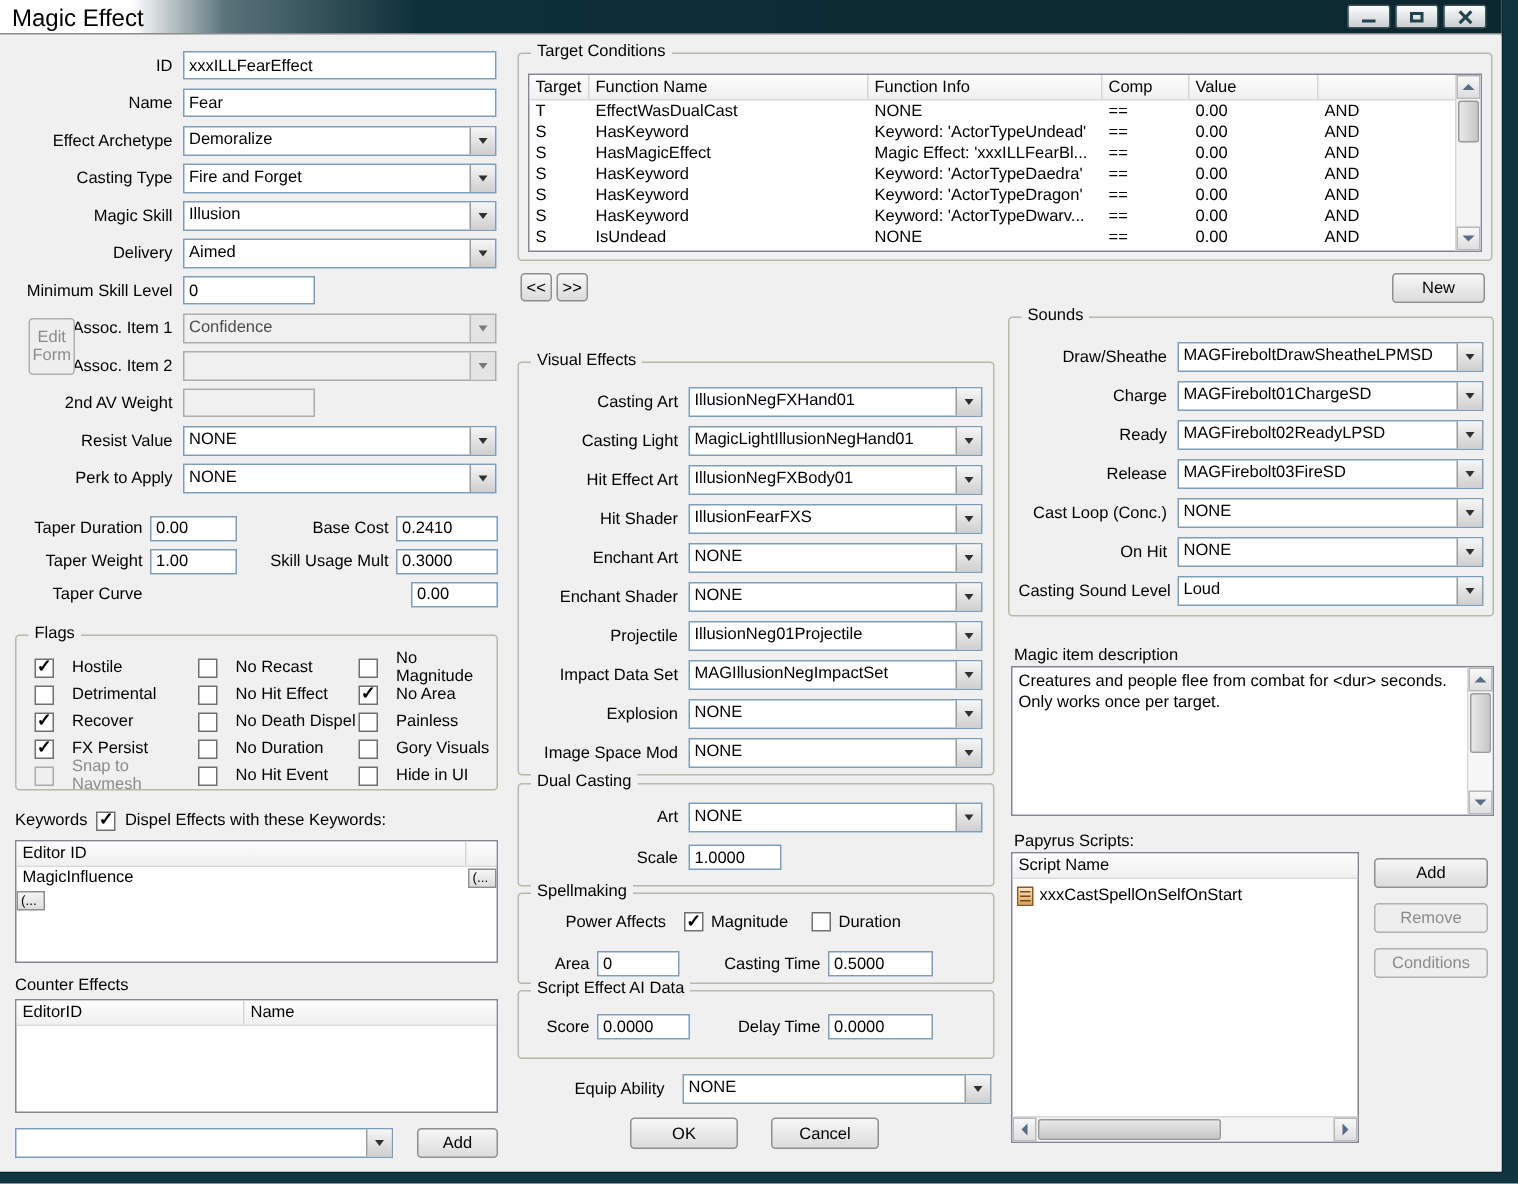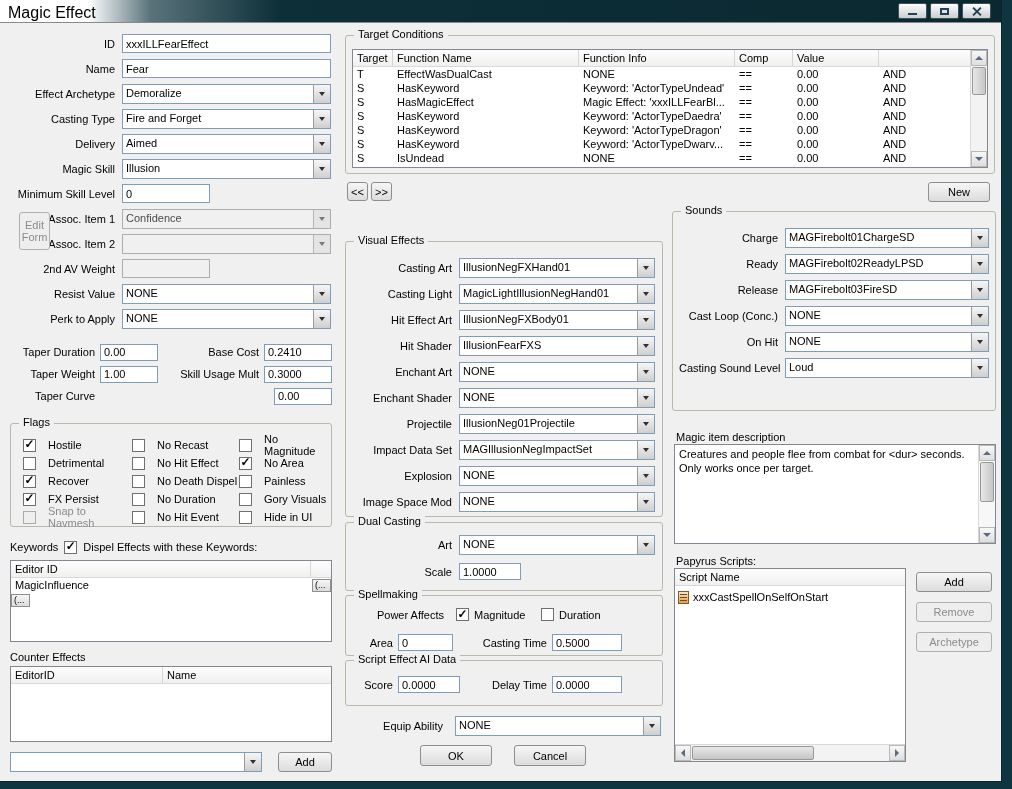"Delivery" div.frow { order: before "Magic Skill" -> after "Magic Skill" }
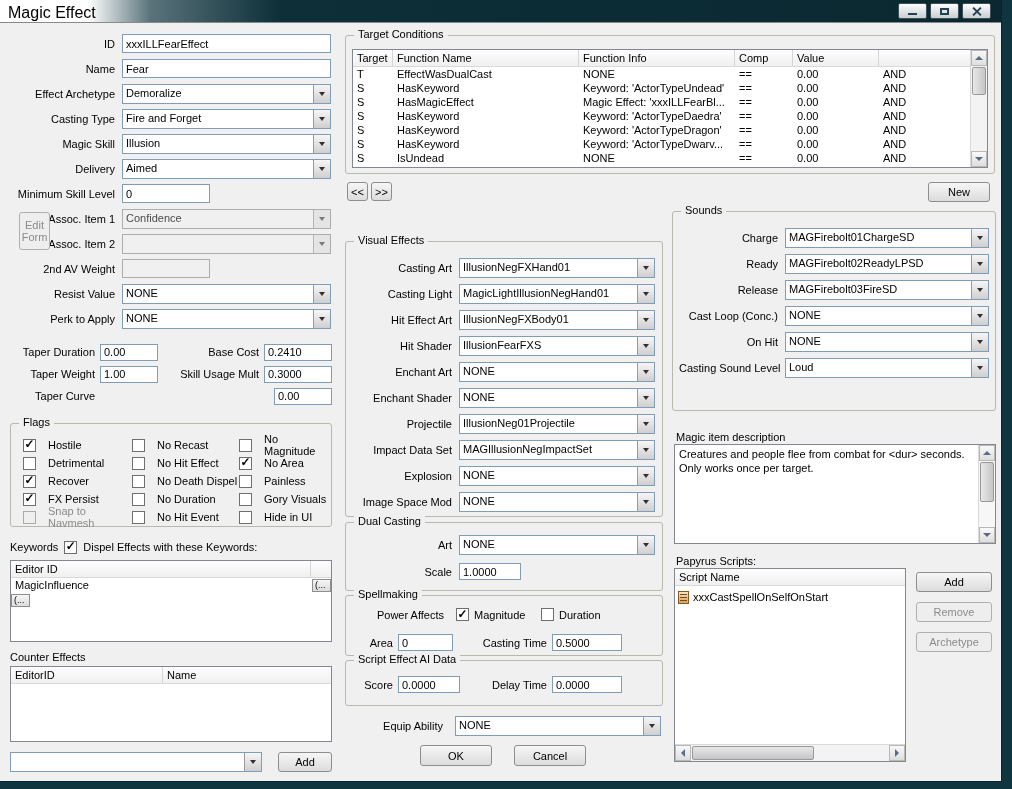"Draw/Sheathe" div.snd-row { html: none -> <div> <span>Draw/Sheathe</span> <div> <span>MAGFireboltDrawSheatheLPMSD</span> <span> <i></i> </span> </div> </div> }
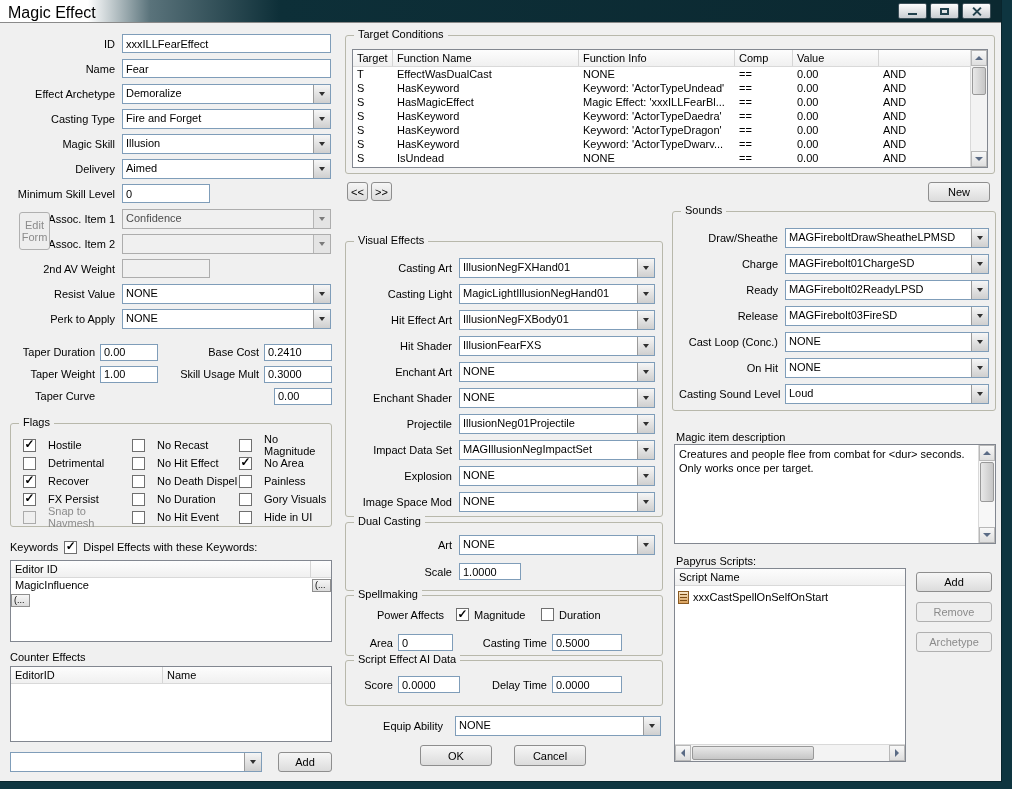"Archetype" div.btn { text: Archetype -> Conditions }
